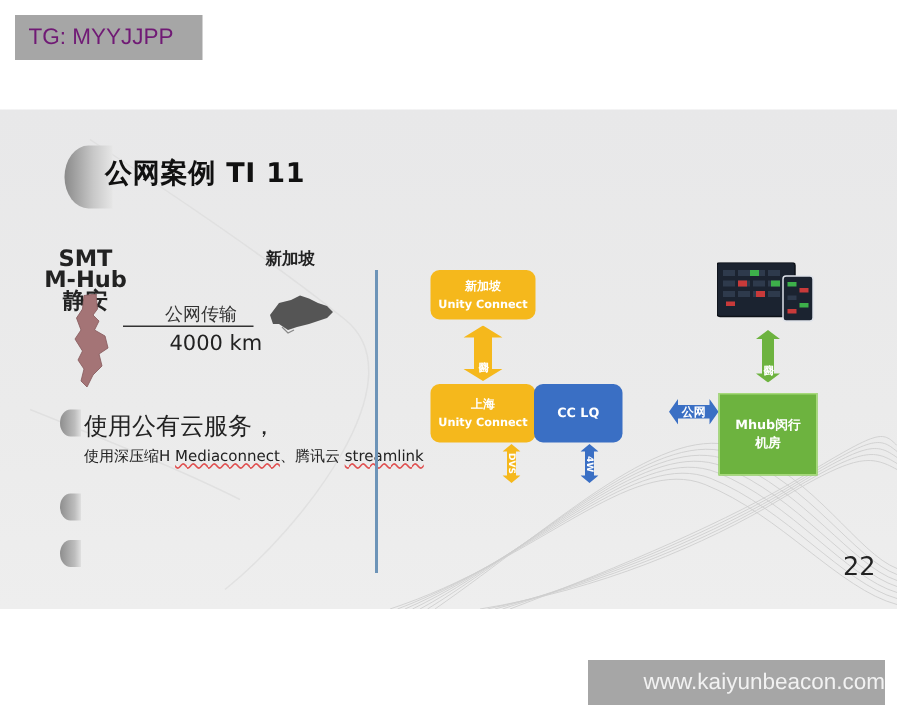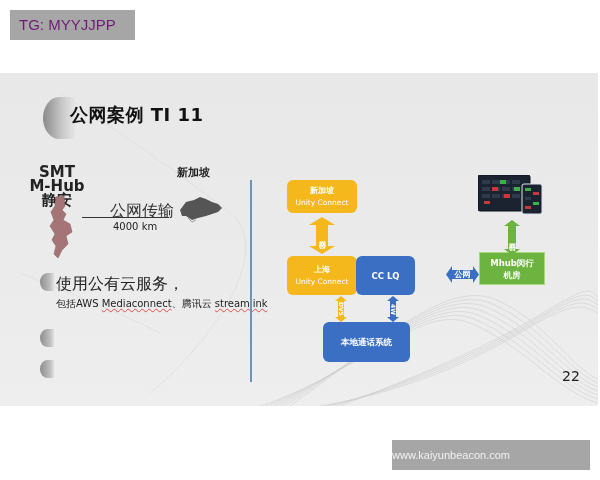"公网传输" .link-label { font-size: 16px -> 12px }
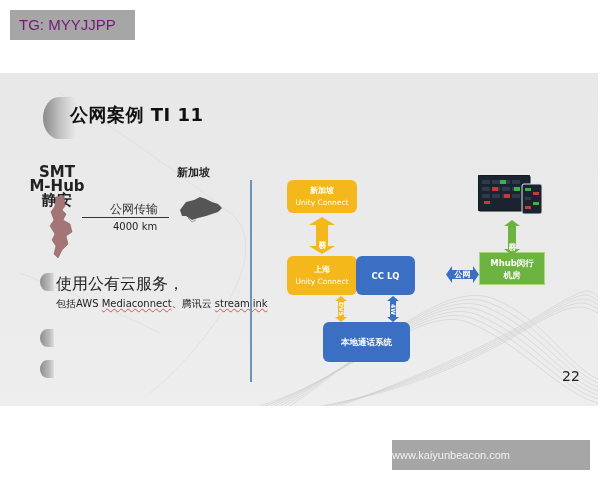"Unity Connect" .b-en { font-weight: normal -> bold }
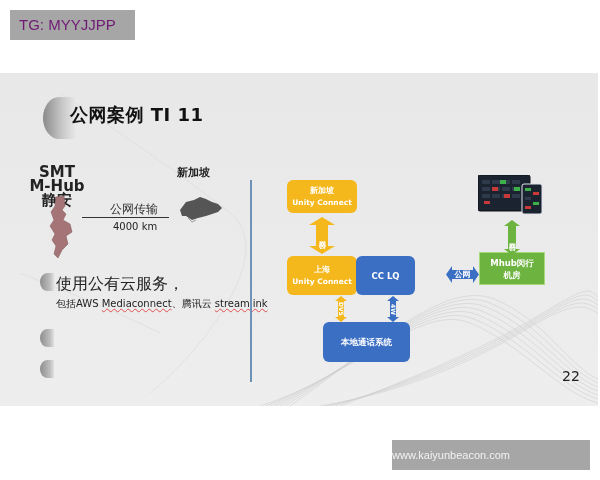"4000 km" .link-dist { font-size: 10px -> 14px }
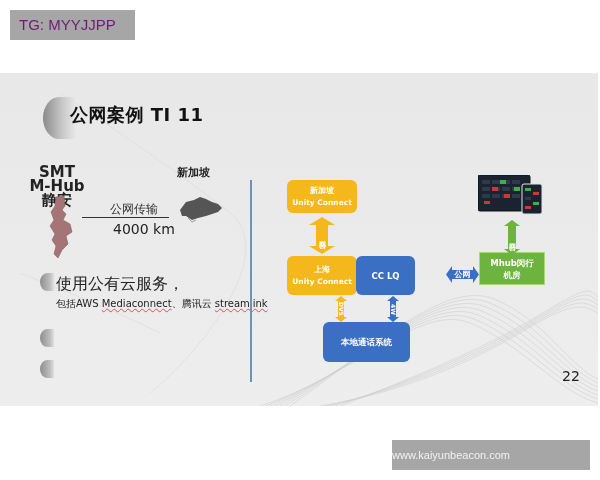"Mhub闵行" div.box { height: 33px -> 55px; top: 179px -> 189px }
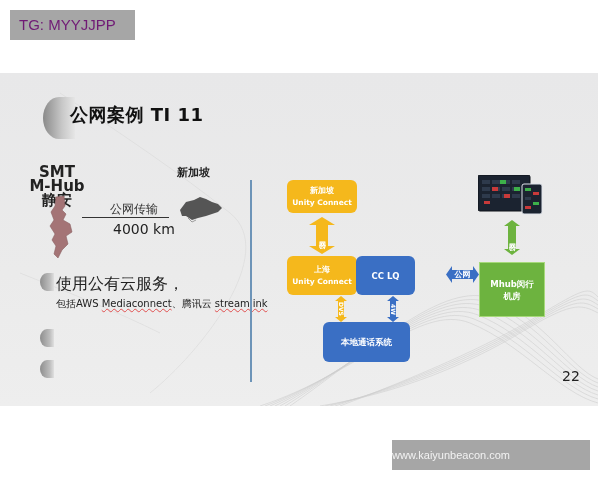"包括AWS" span { text: 包括AWS -> 使用深压缩H }
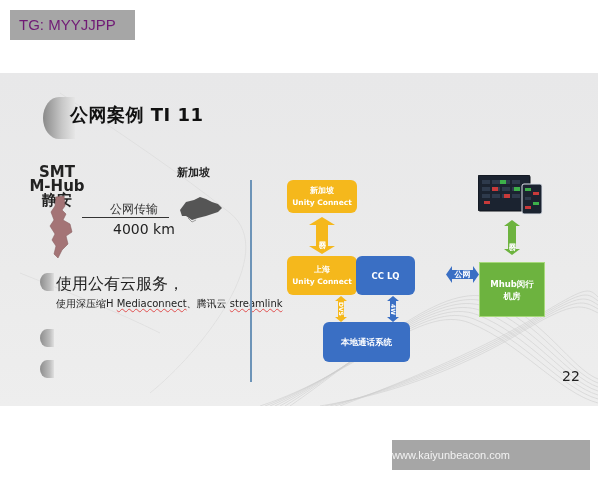"本地通话系统" div.box { html: <div> <div>本地通话系统</div> </div> -> none }
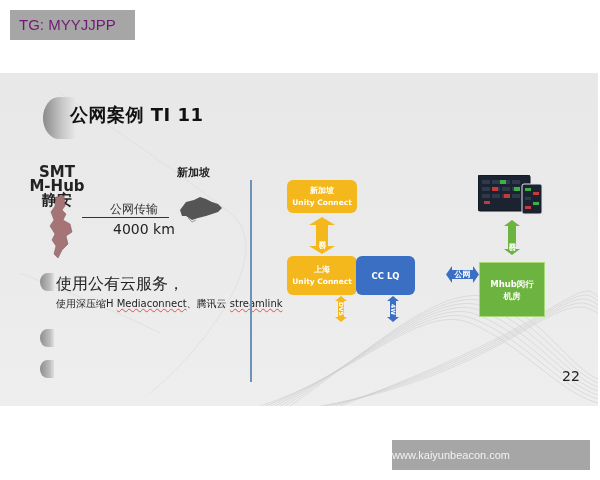"22" .page-num { font-size: 14px -> 17px }
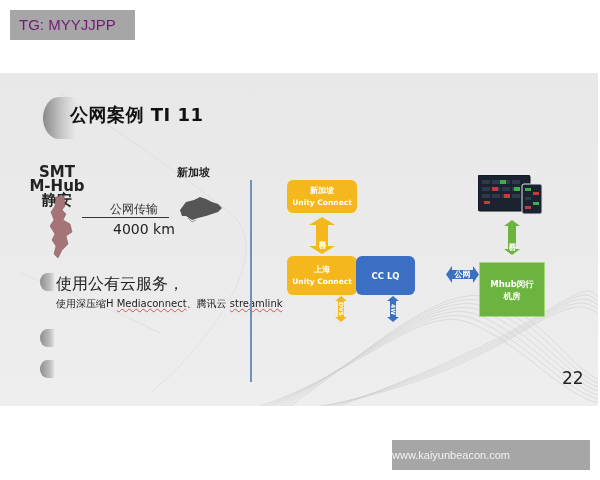"www.kaiyunbeacon.com" .wm-bottom { font-size: 11px -> 15px; text-align: left -> right }
